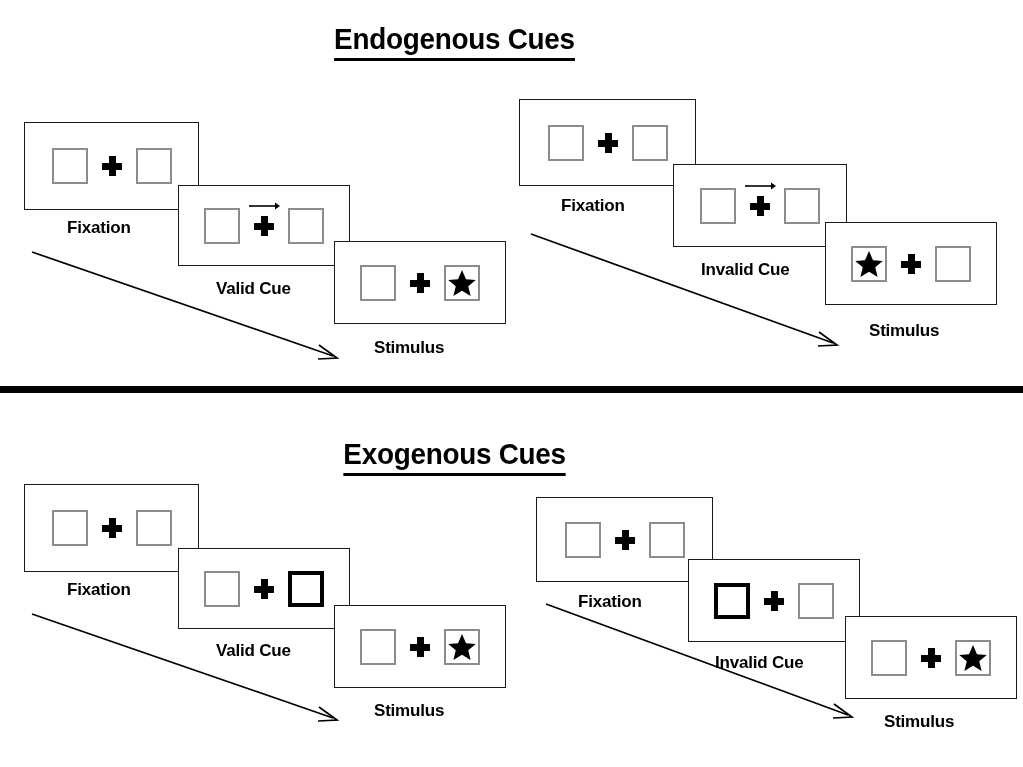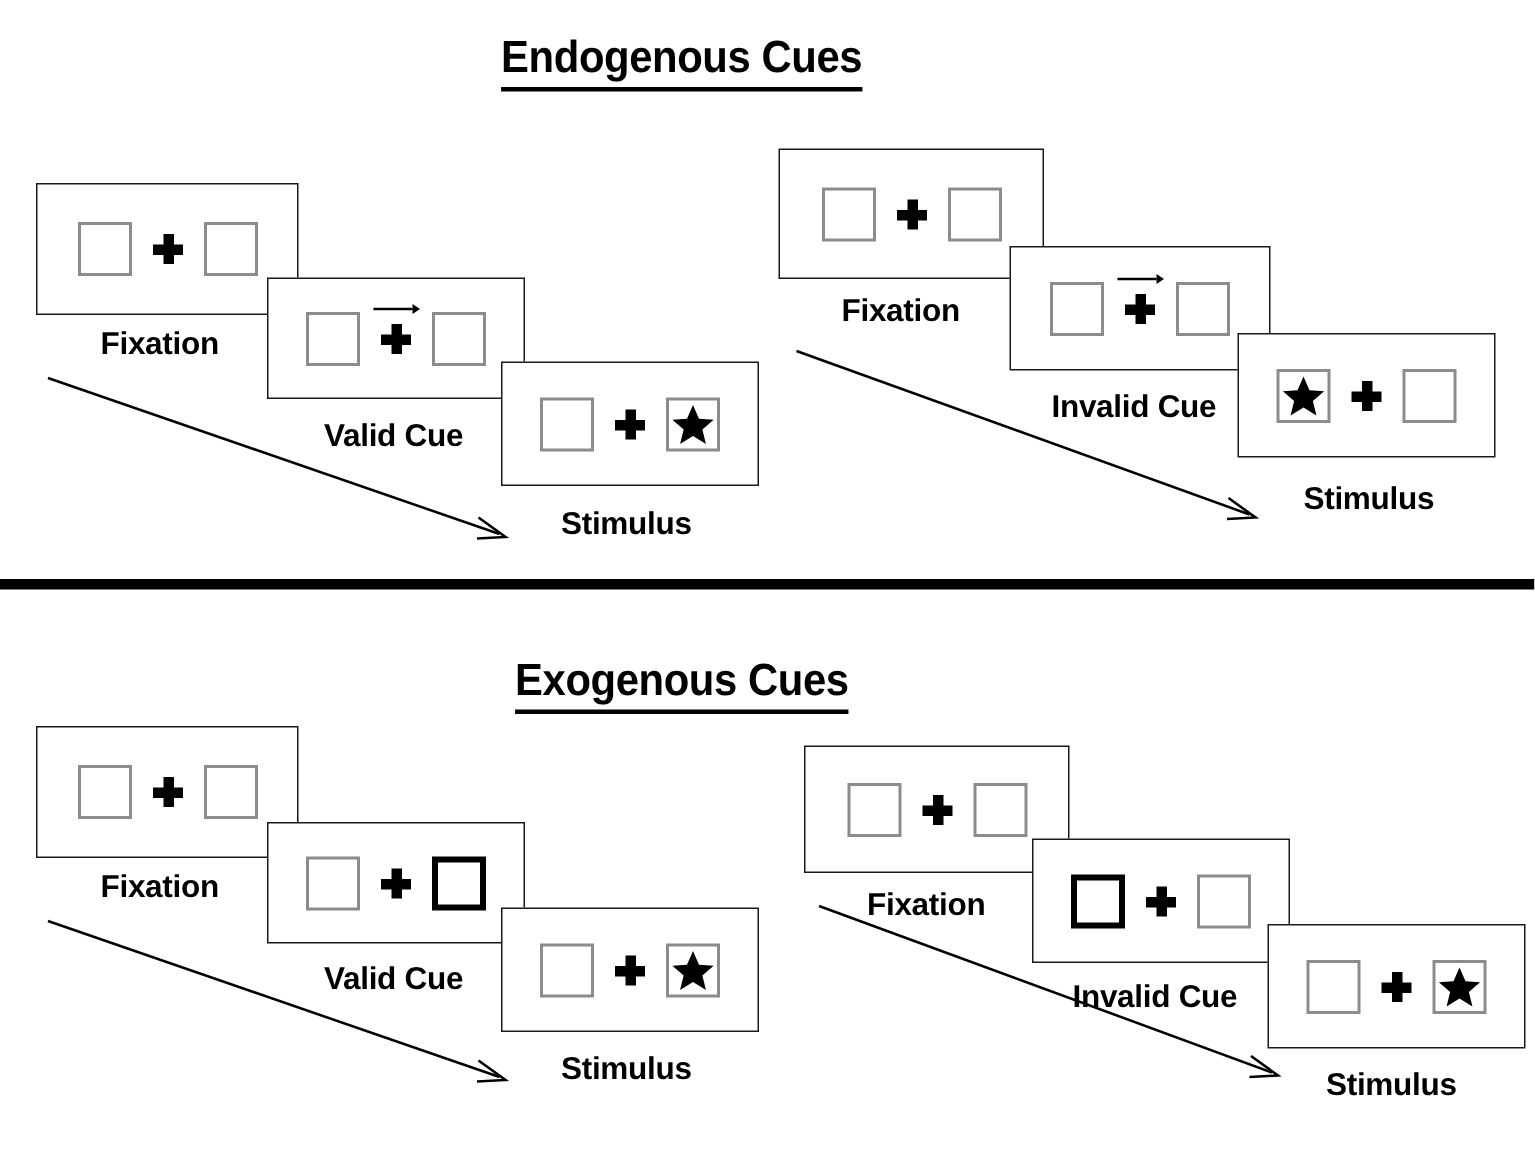"Fixation" .caption { font-size: 21px -> 17px }
